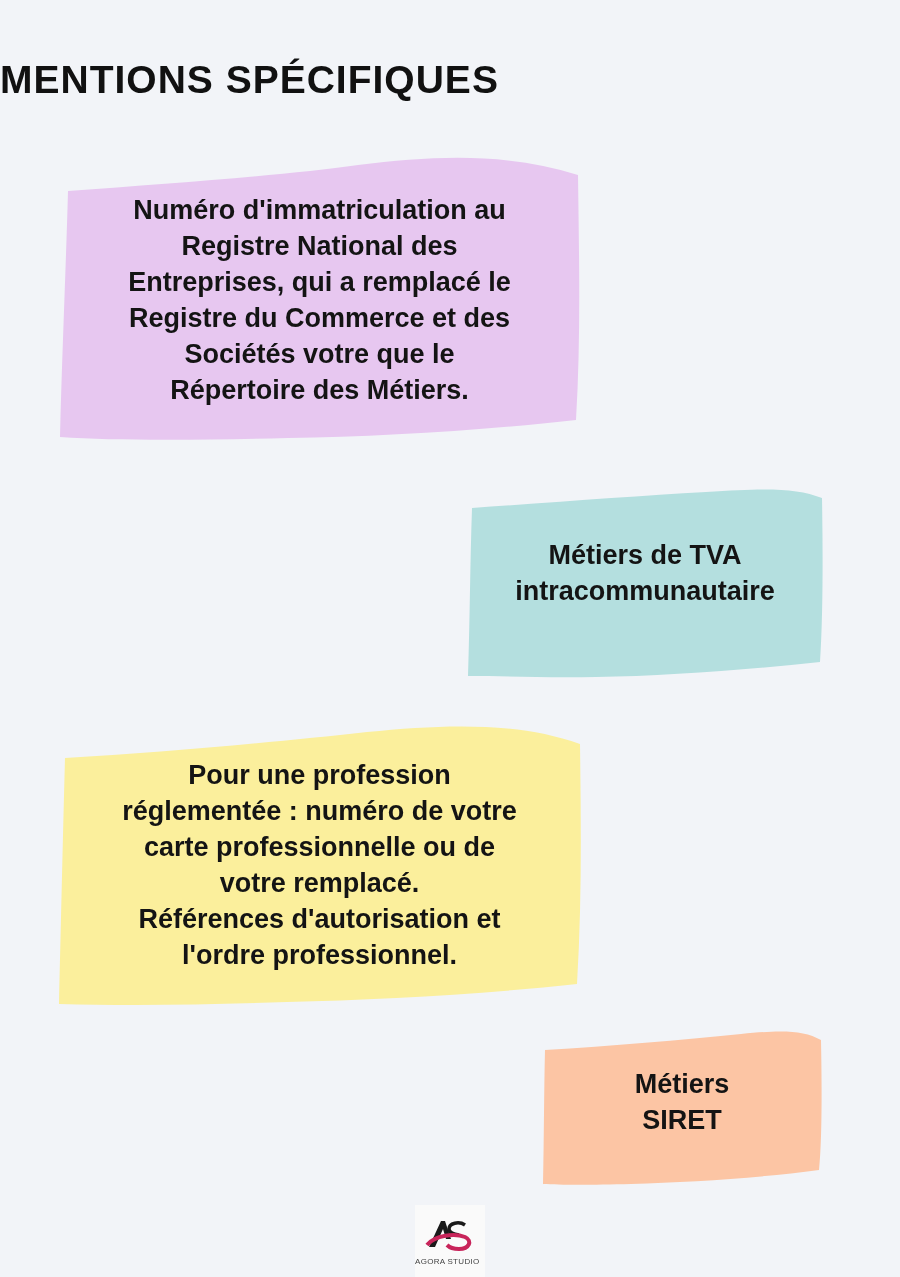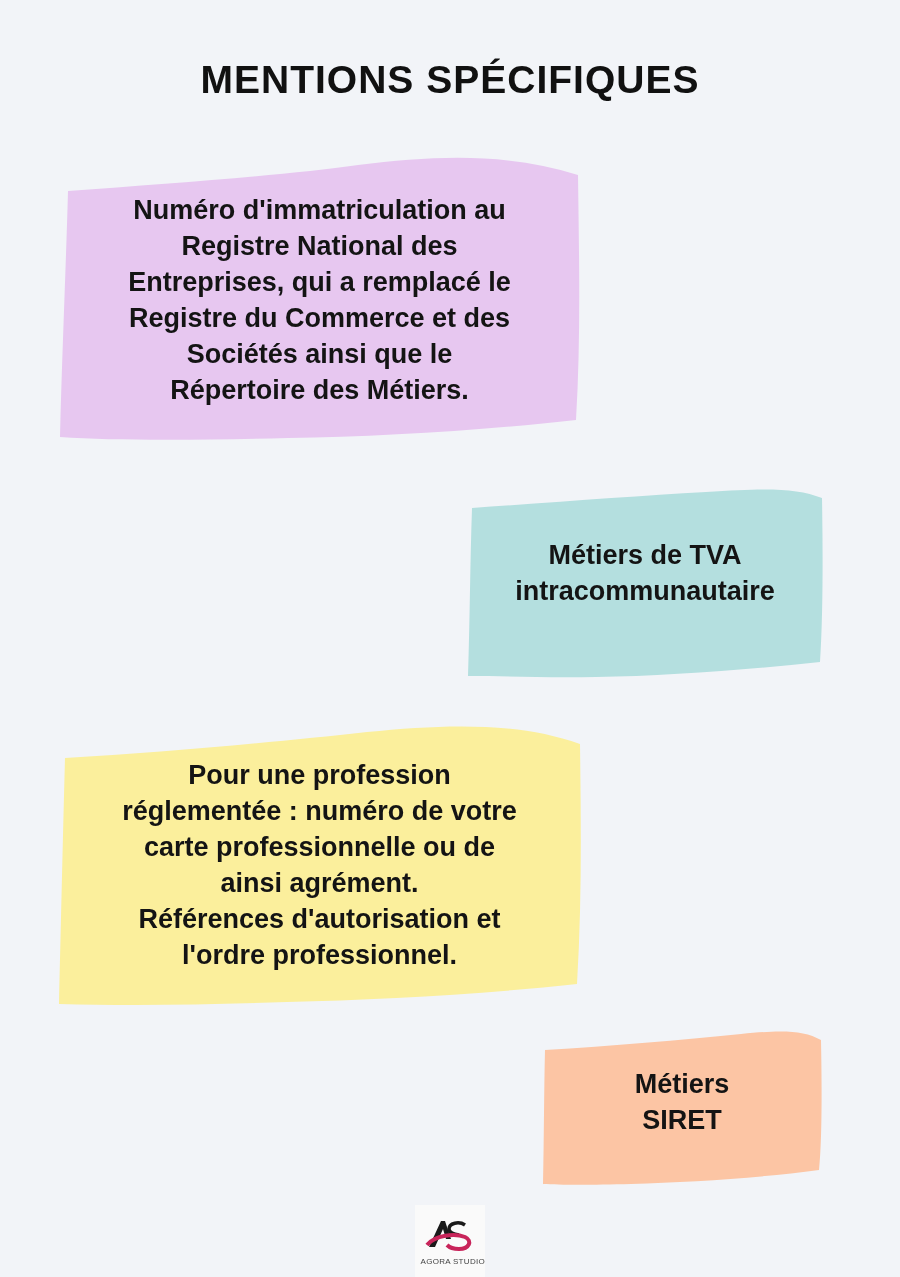"MENTIONS SPÉCIFIQUES" .title { text-align: center -> left }
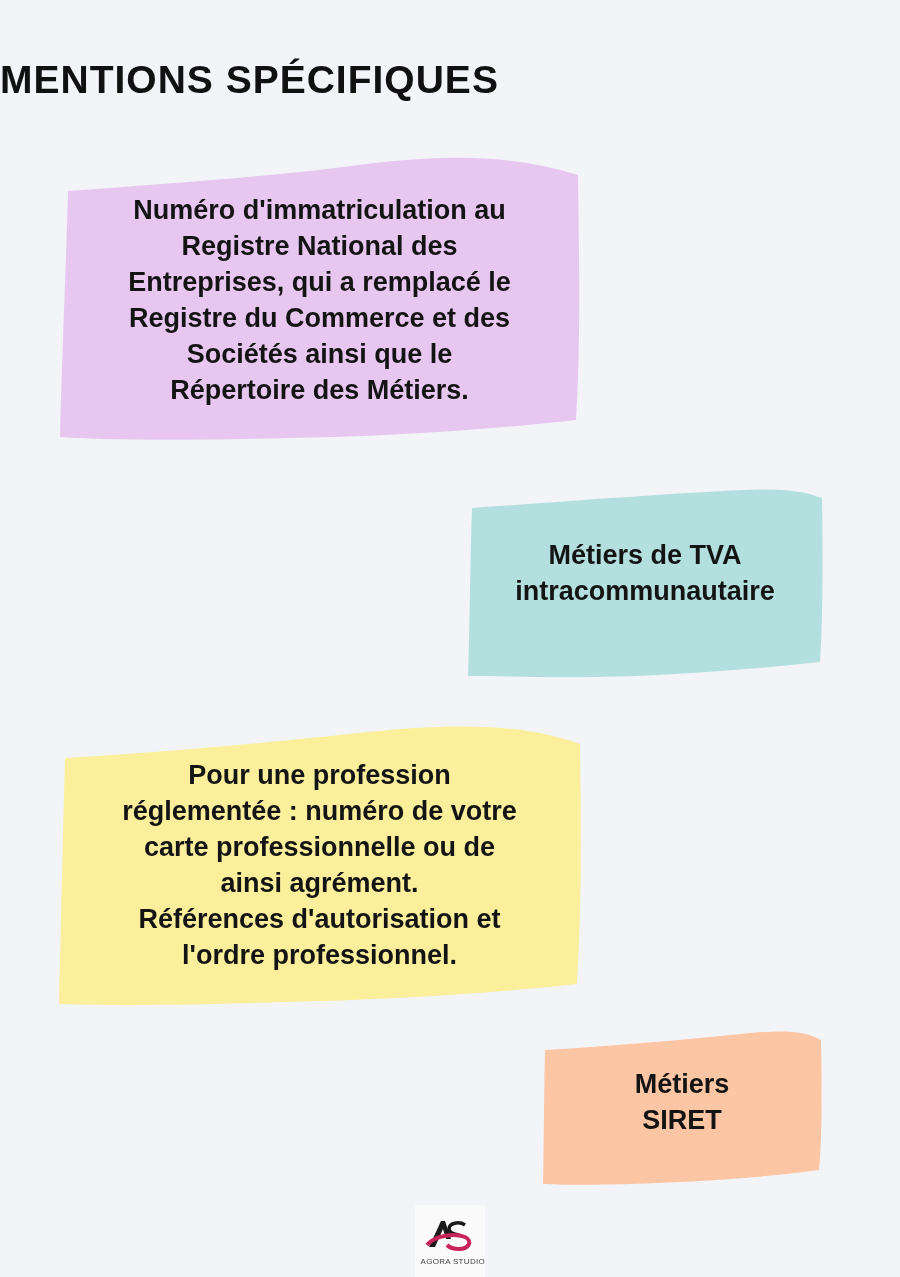"Numéro d'immatriculation au" div.text { text: ainsi -> votre }
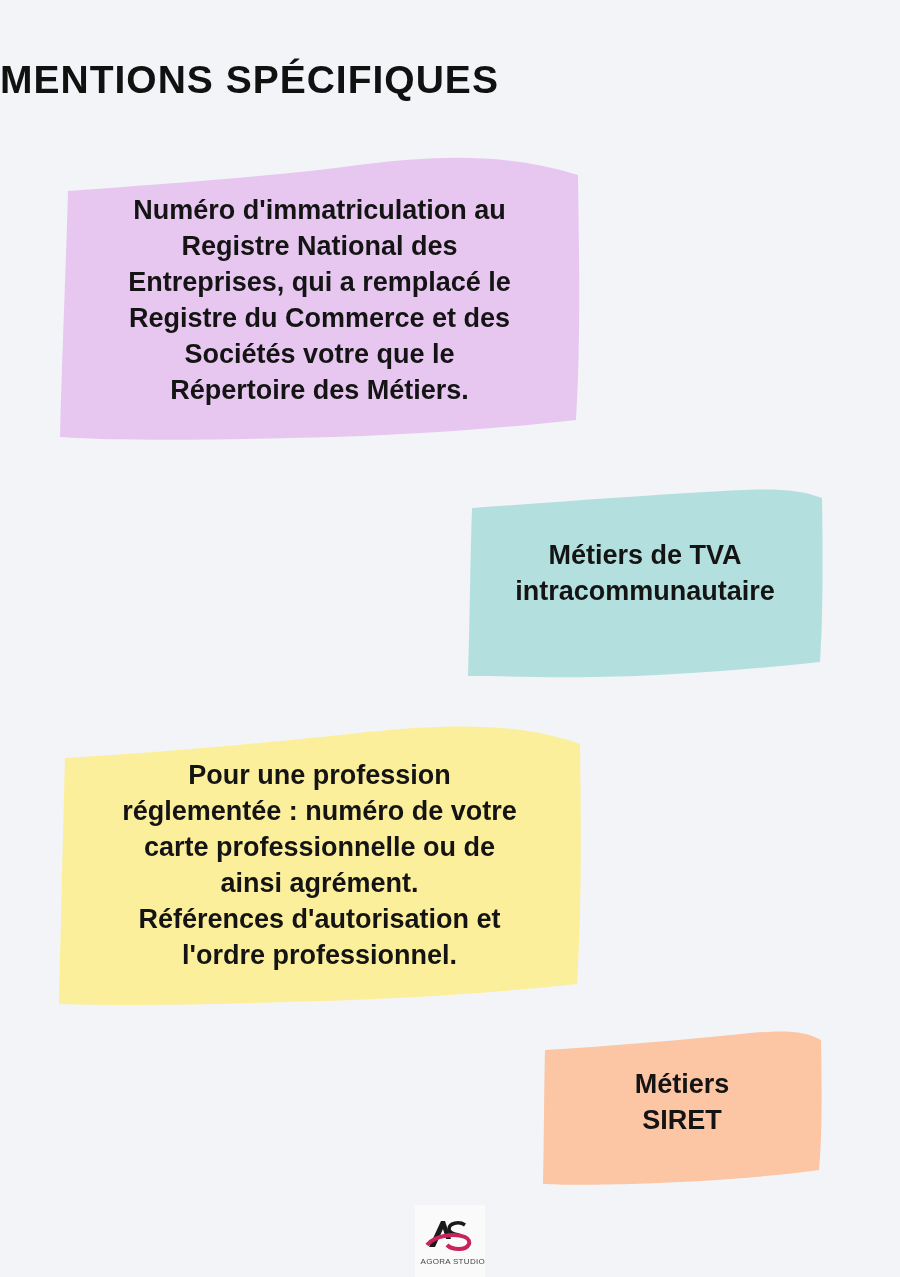"Pour une profession" div.text { text: ainsi agrément -> votre remplacé }
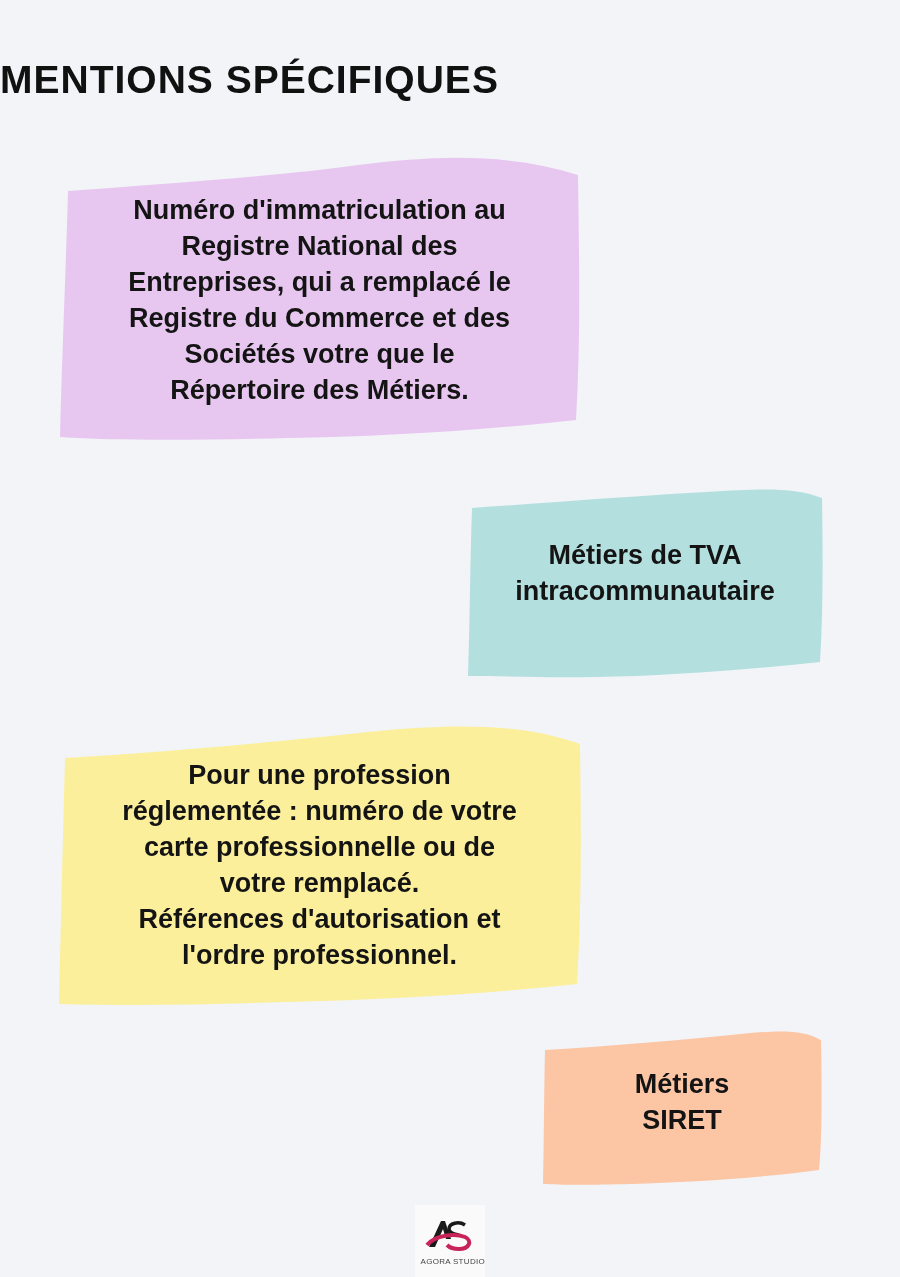"AGORA STUDIO" .logo .brand { text-align: right -> left }
